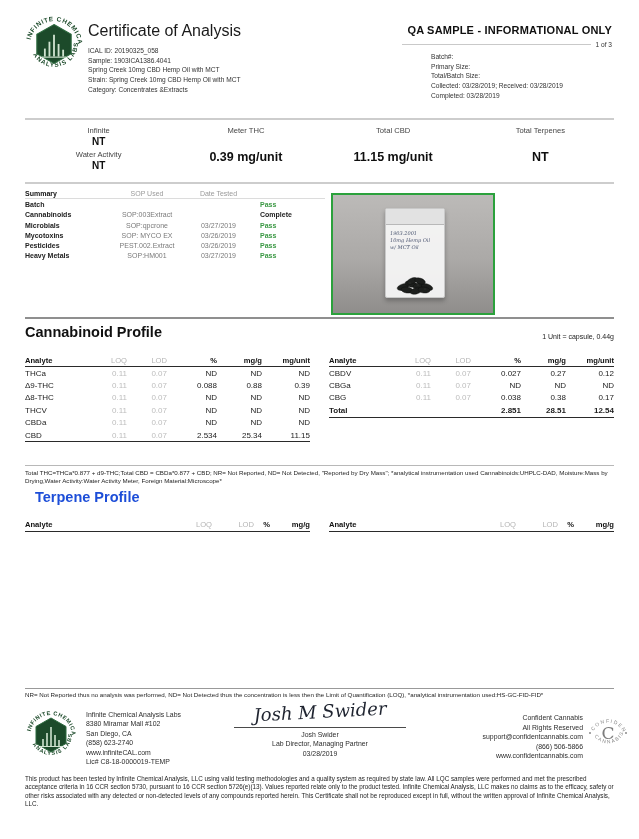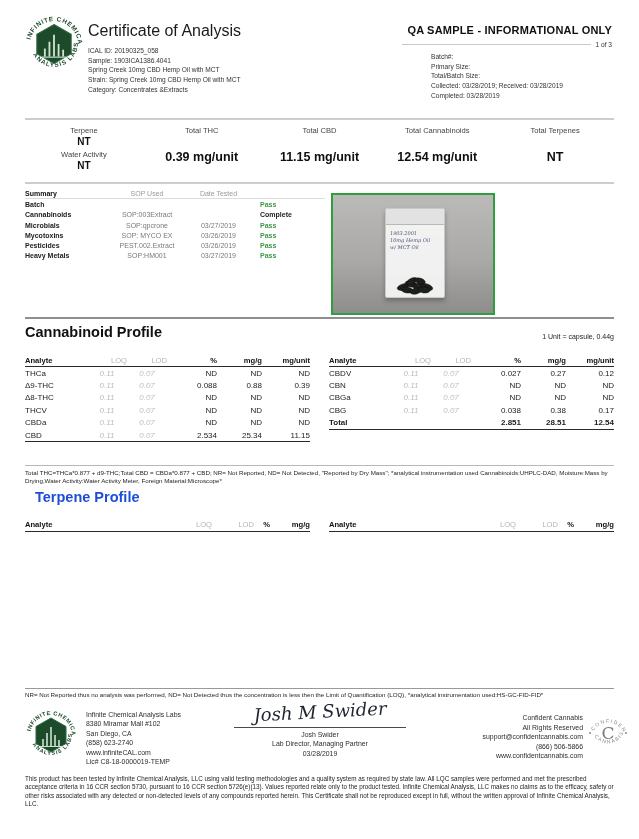"Terpene" div.res-label { text: Terpene -> Infinite }
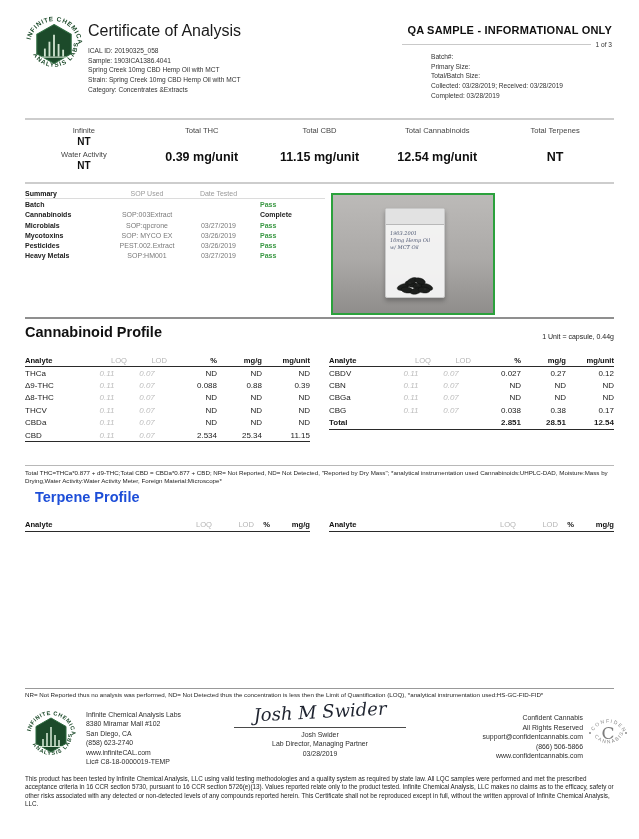"Total THC" div.res-label { text: Total -> Meter }
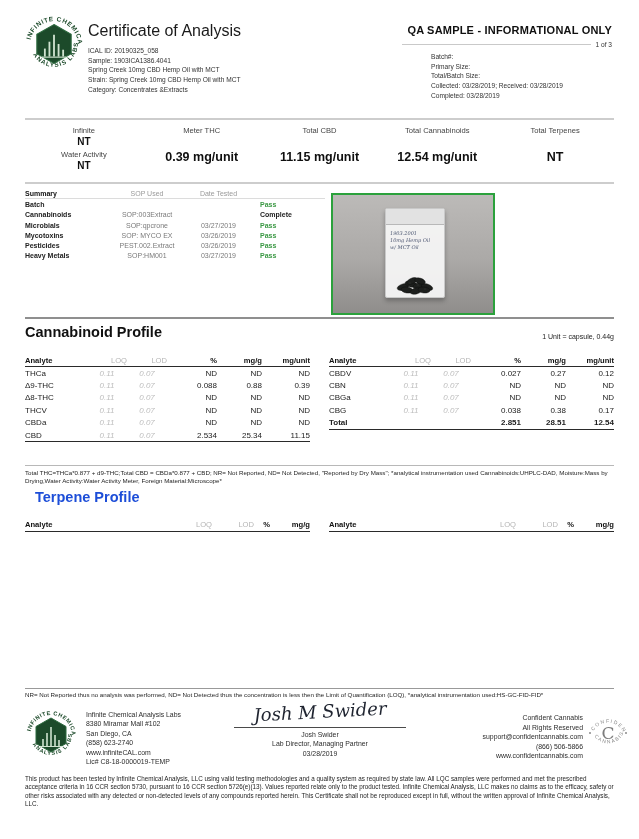"Total Cannabinoids" div.res-col { html: <div> <div>Total Cannabinoids</div> <div>12.54 mg/unit</div> </div> -> none }
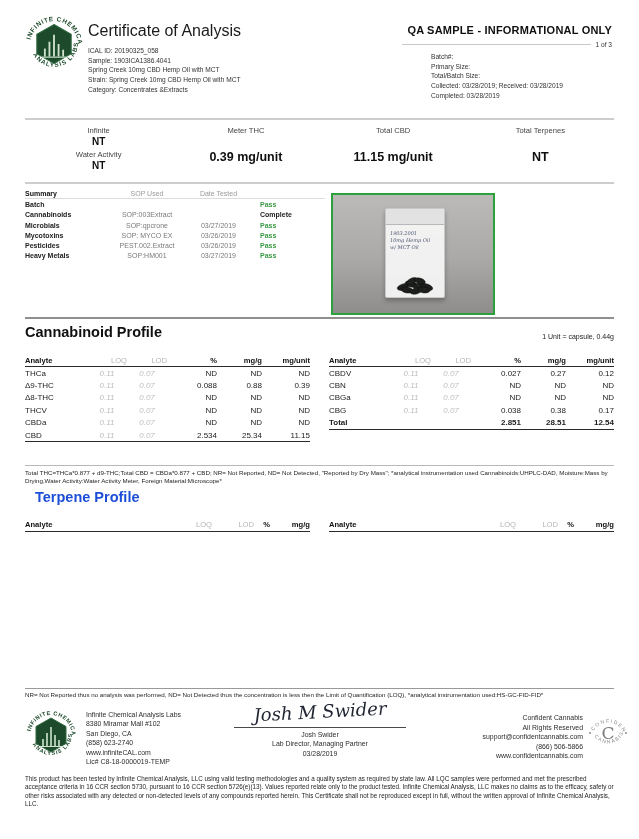"0.11" .an-table td.c-loq,.an-table td.c-lod { font-style: italic -> none; text-align: center -> right }
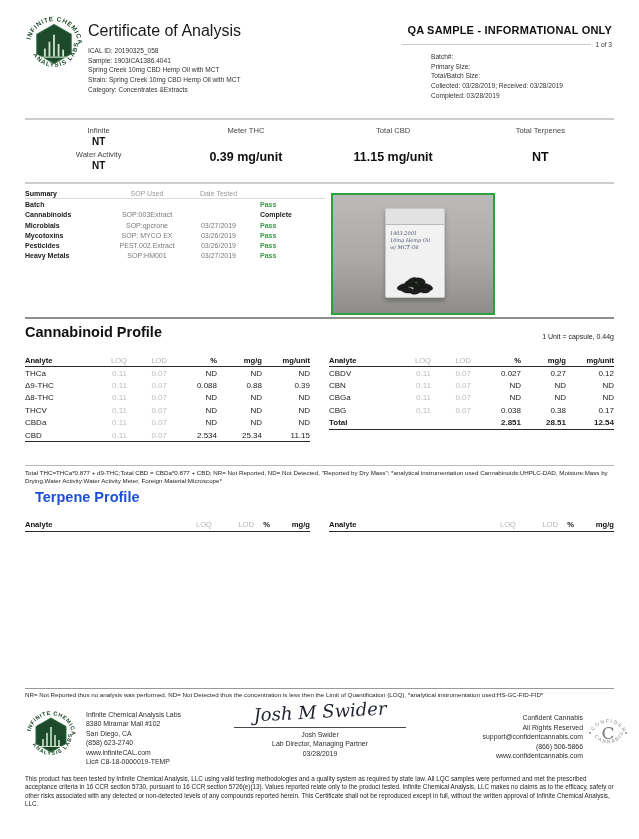"CBN" tr { html: <tr> <td>CBN</td> <td>0.11</td> <td>0.07</td> <td>ND</td> <td>ND</td> <td>ND</td> </tr> -> none }
